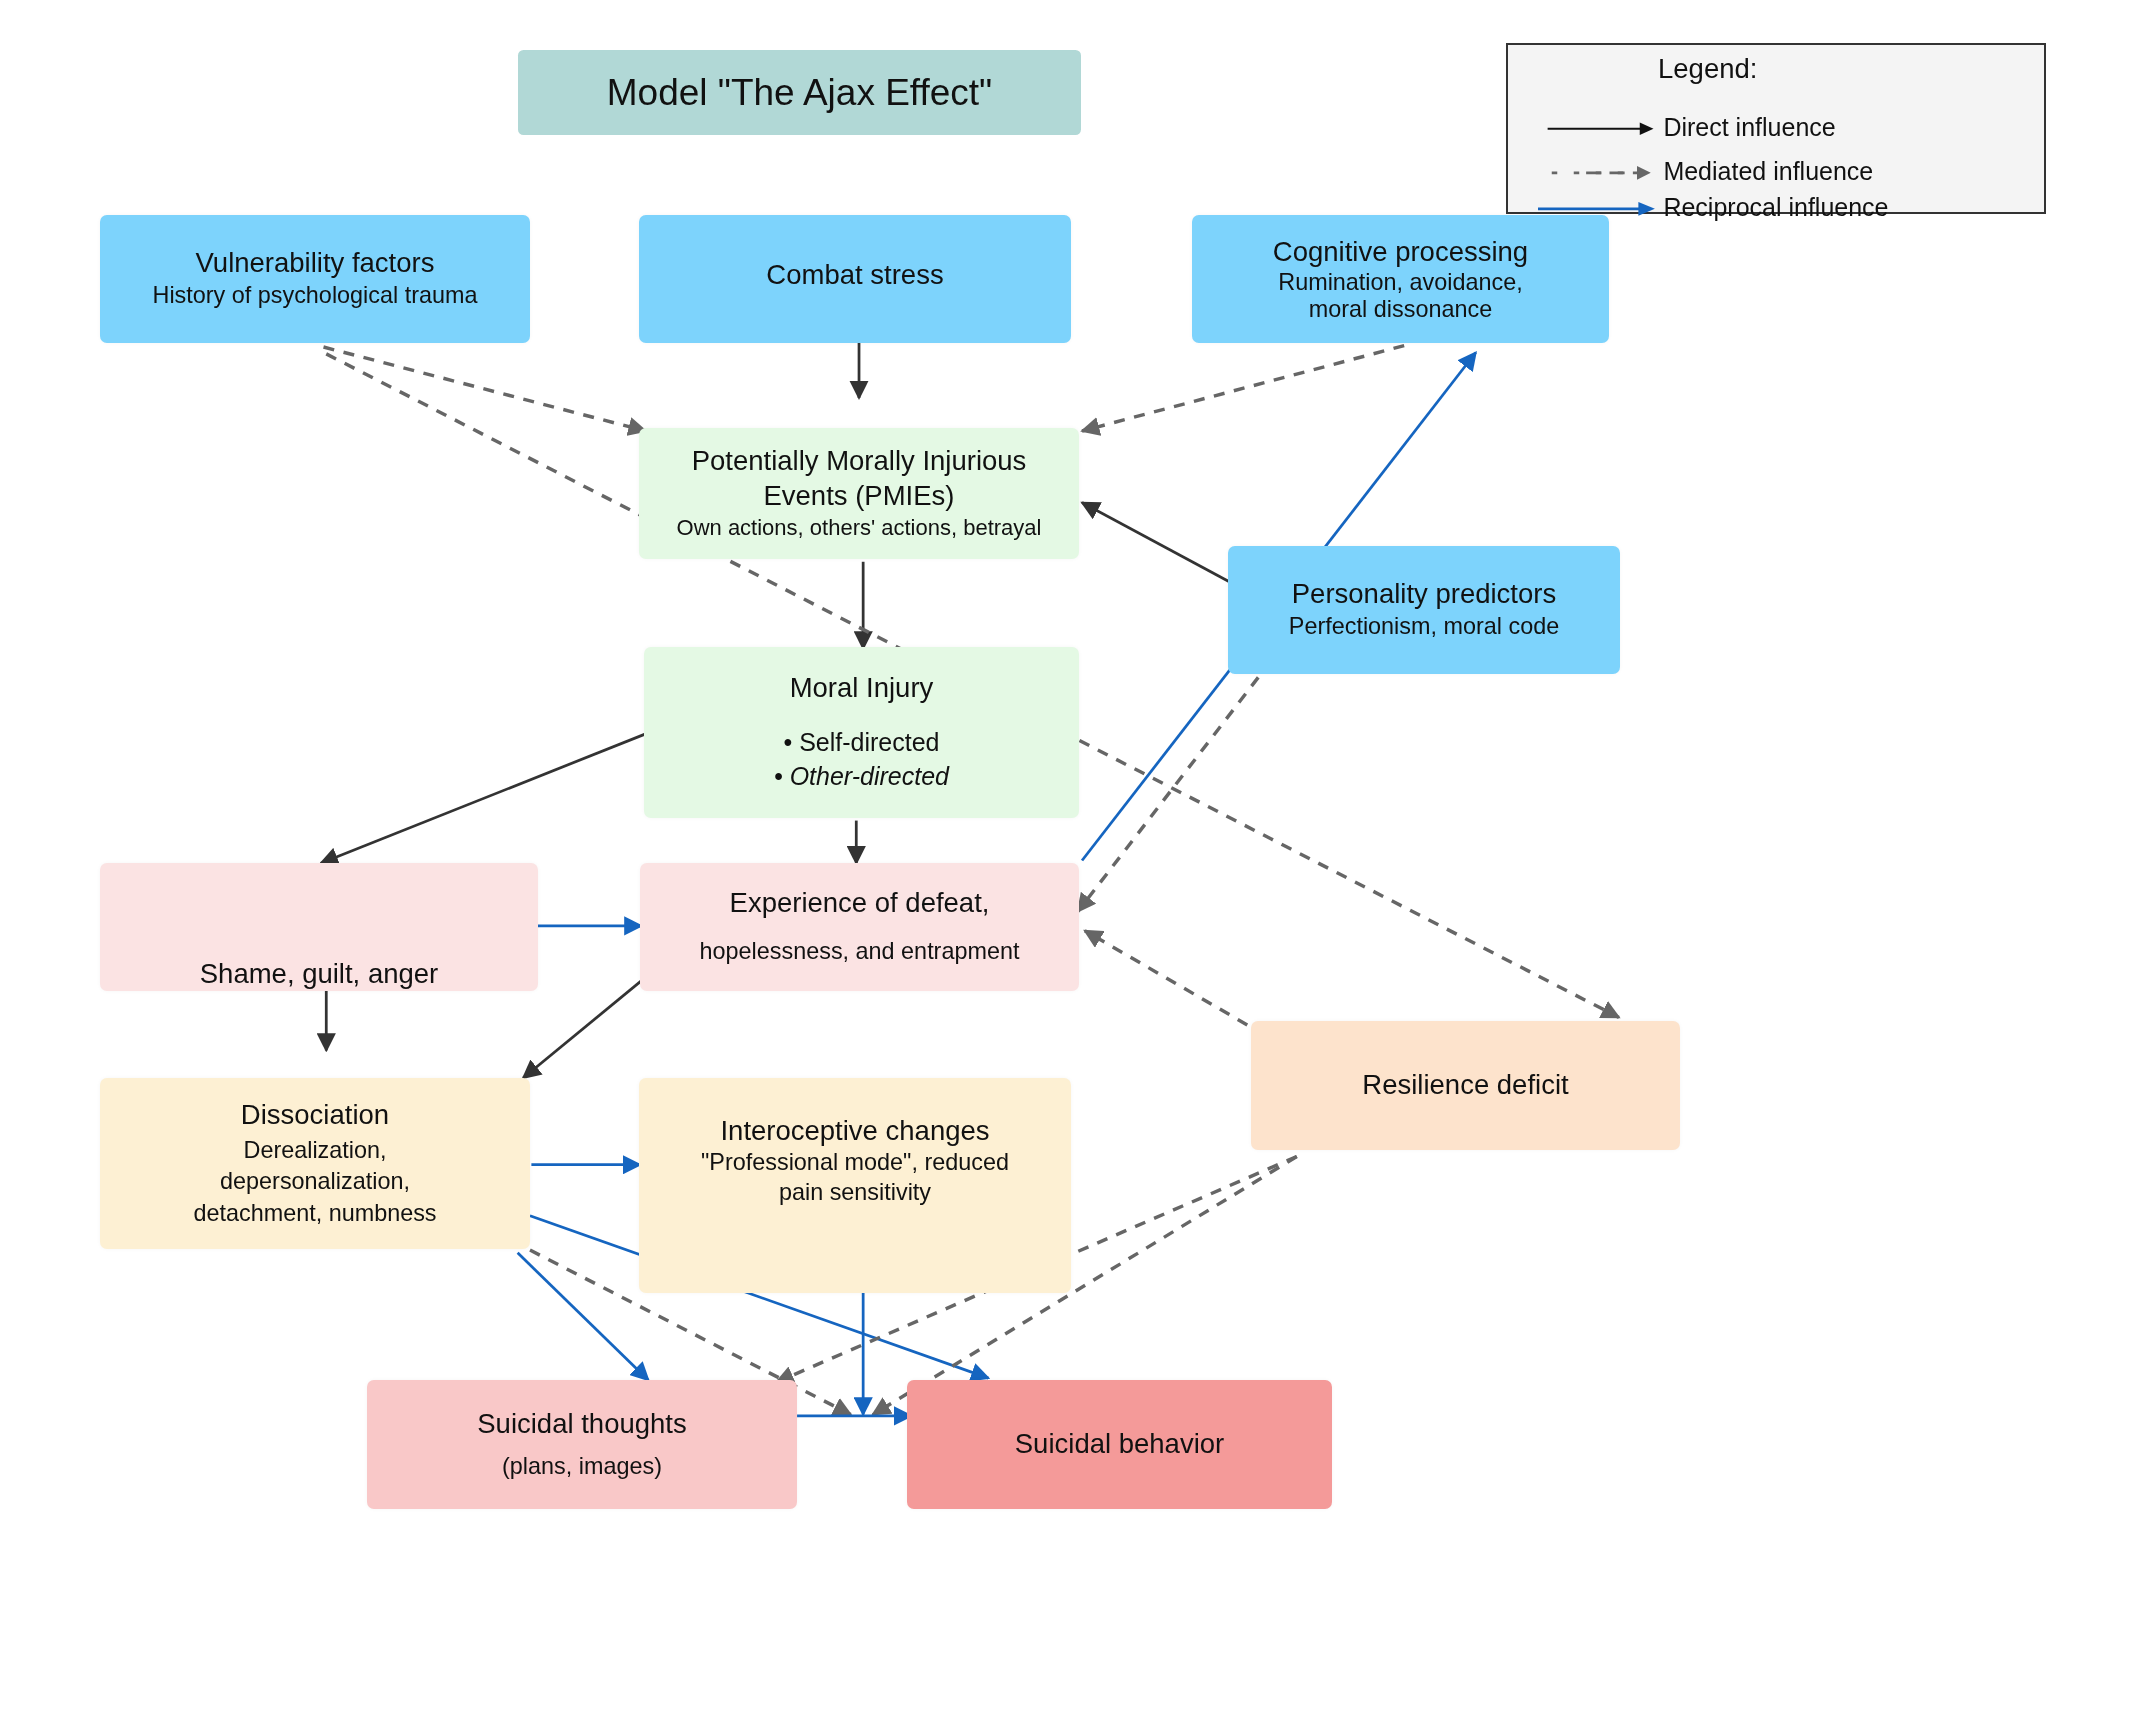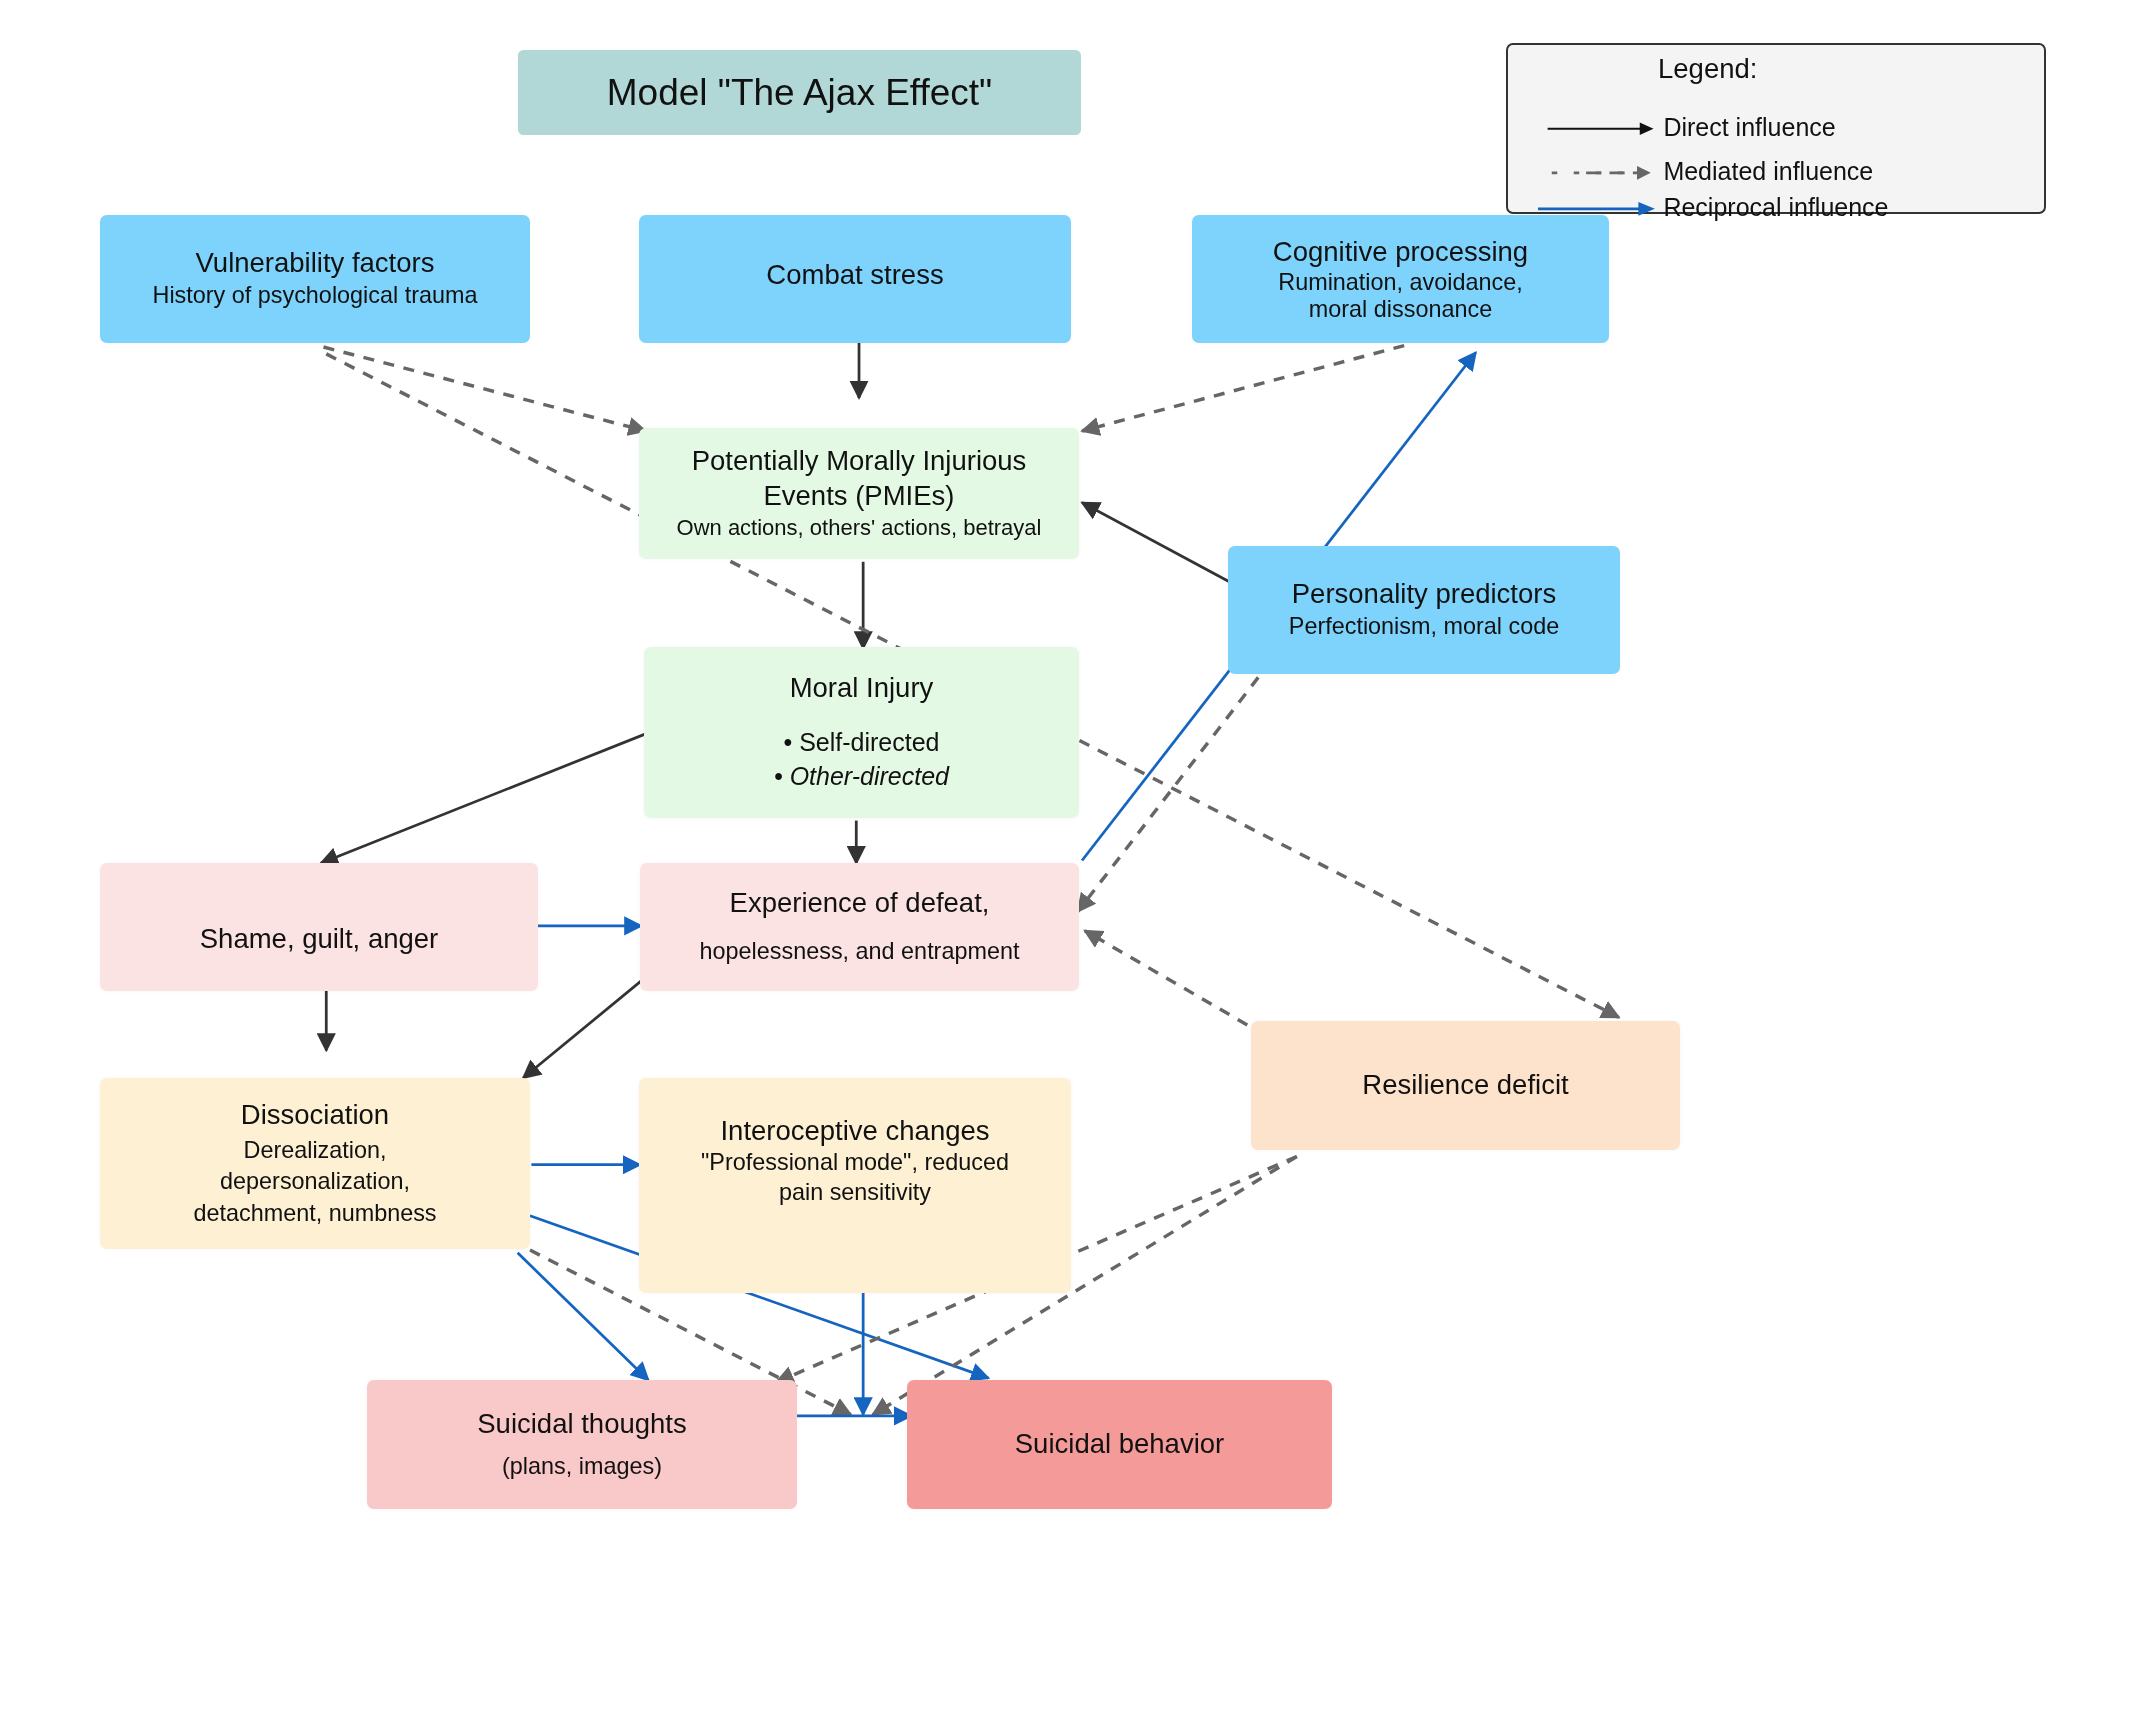"Legend:" #legend { border-radius: 7px -> 0 }
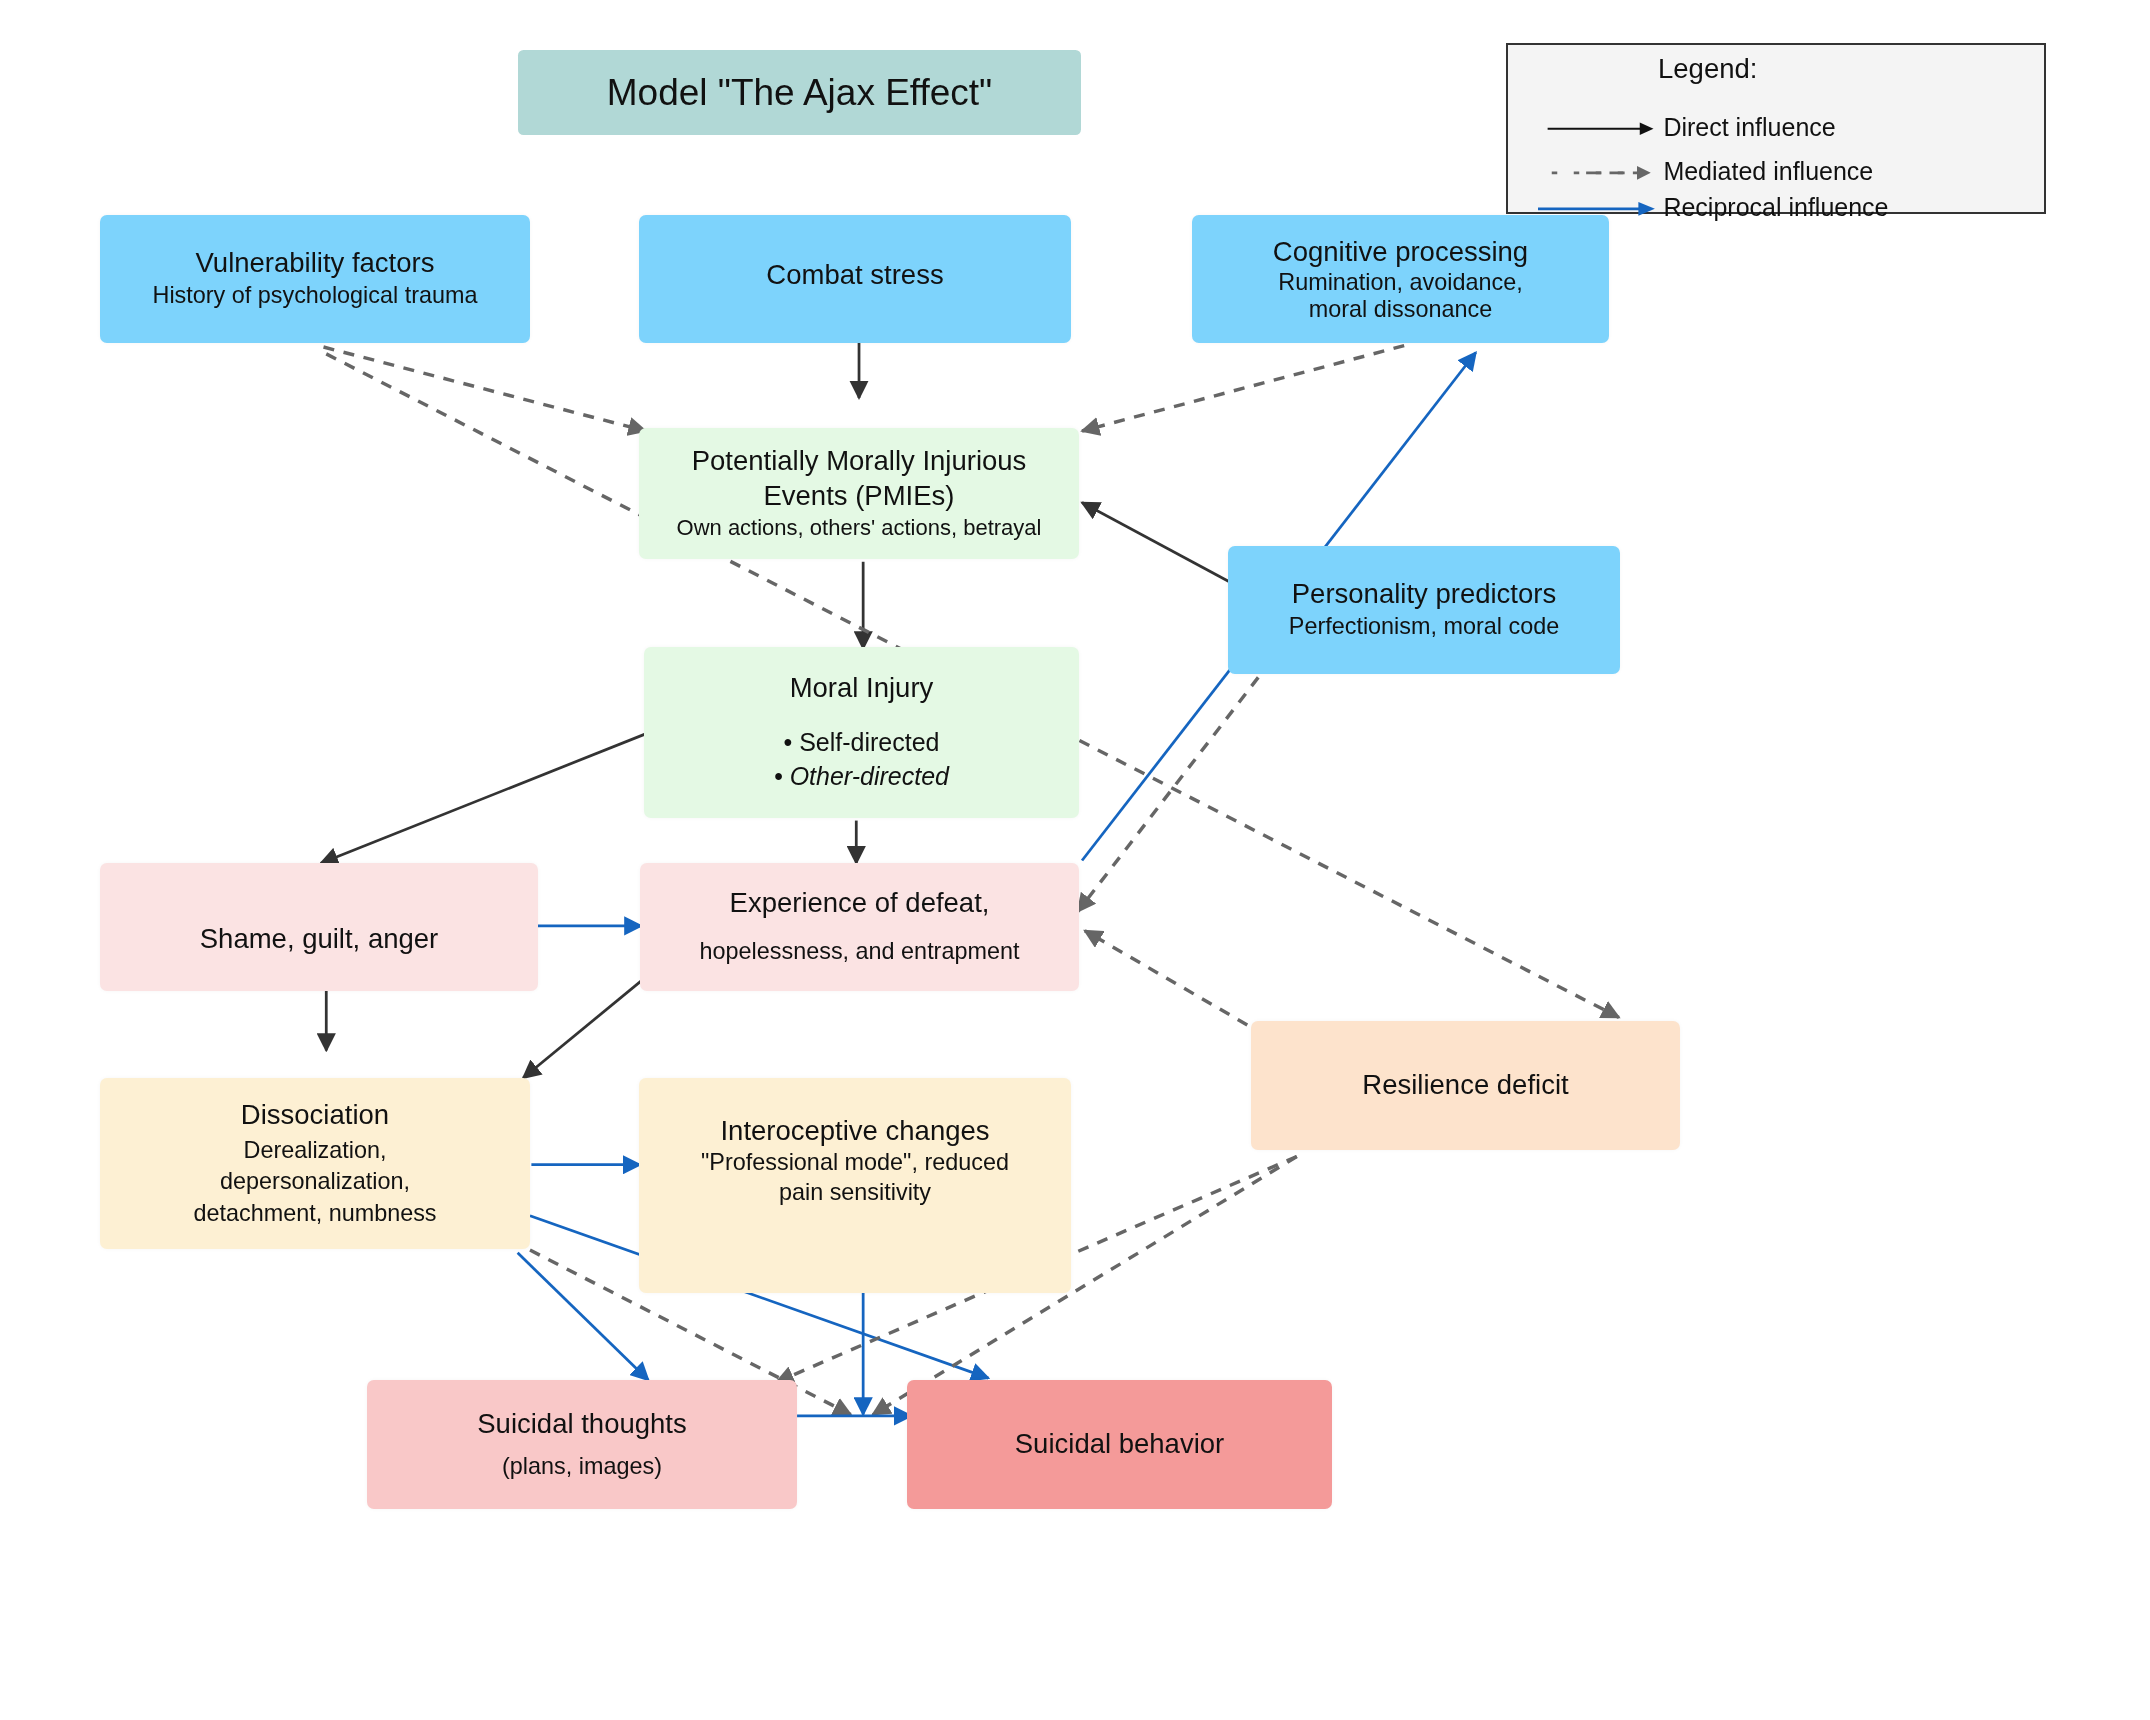"Shame, guilt, anger" div.node { justify-content: center -> flex-end }
